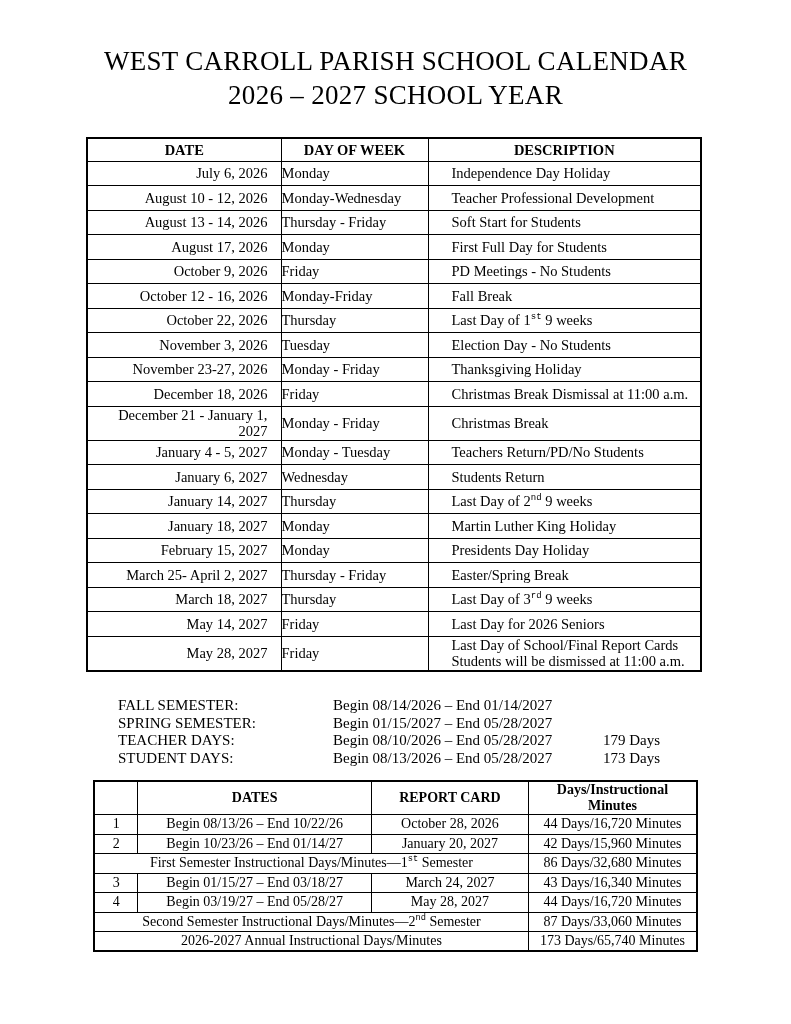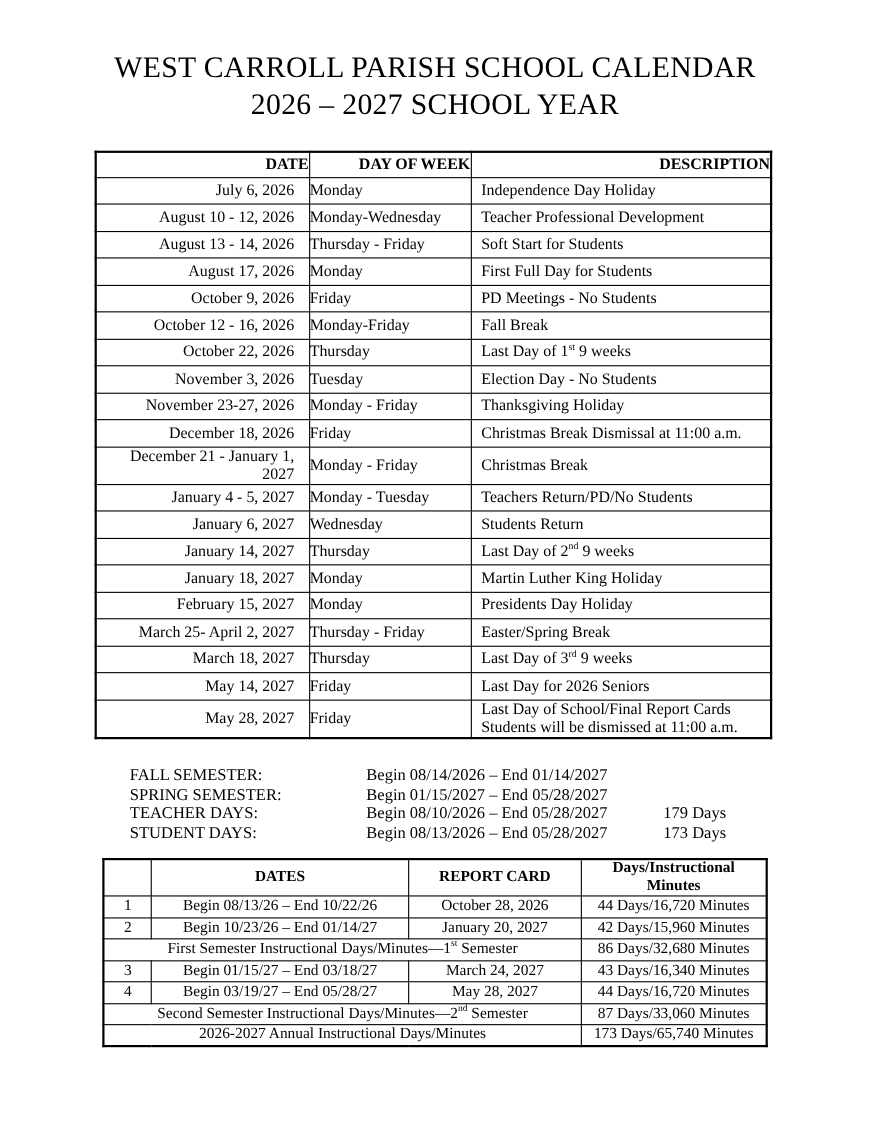"DATE" .cal-table th { text-align: right -> center }
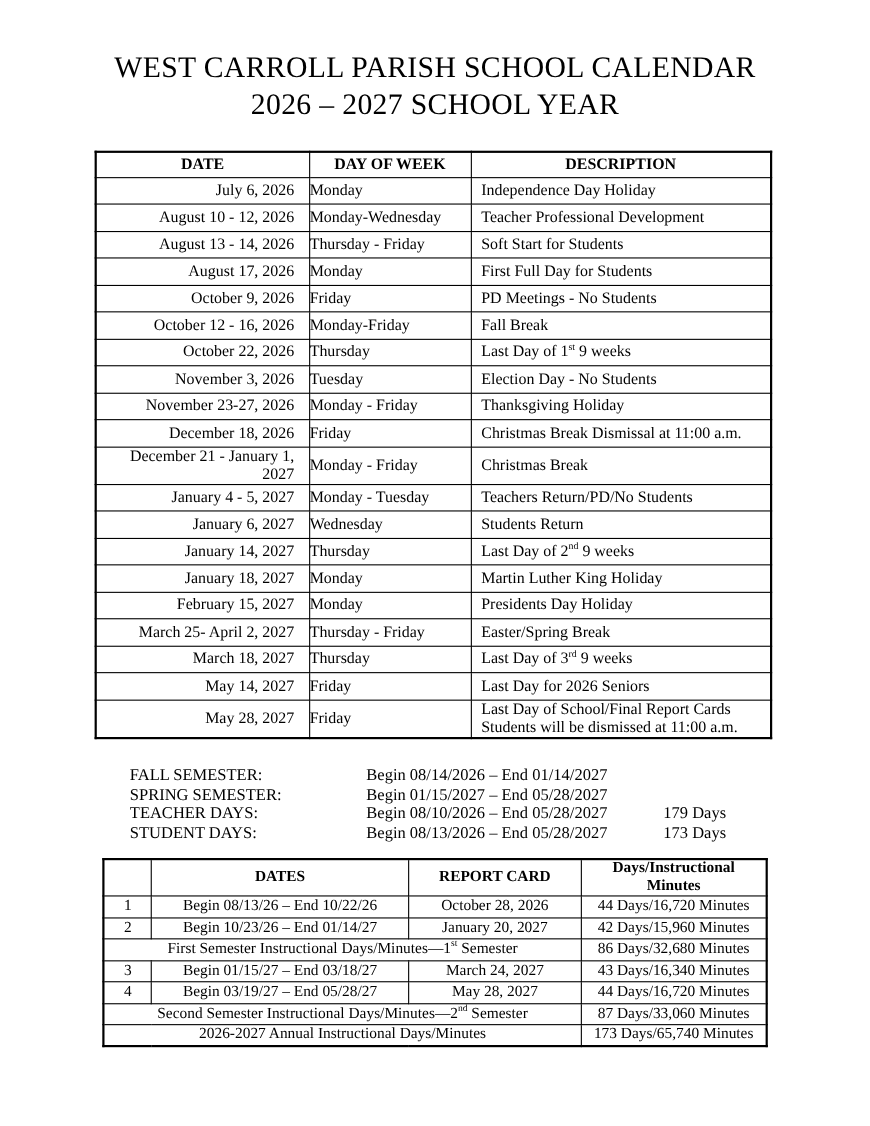"Independence Day Holiday" .td-desc { padding-left: 9px -> 23px }
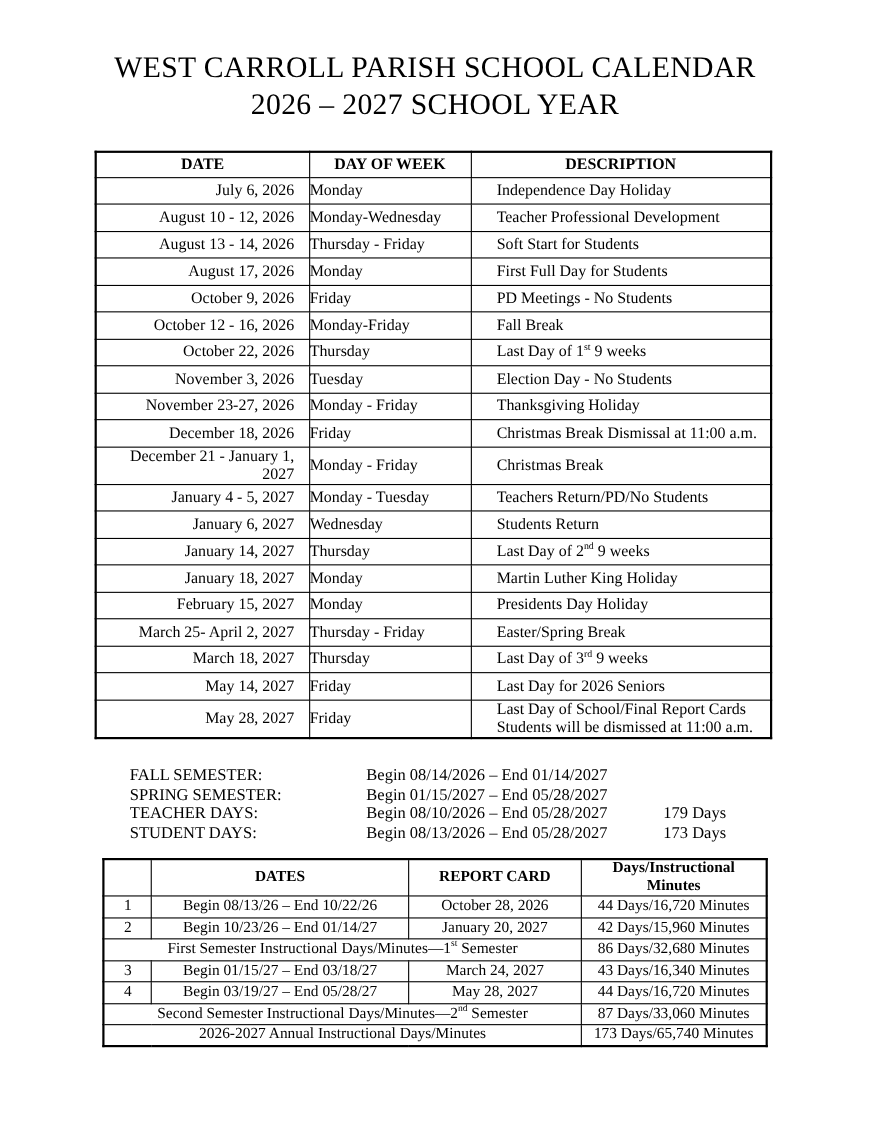"st" sup { font-family: none -> Liberation Mono, monospace }
